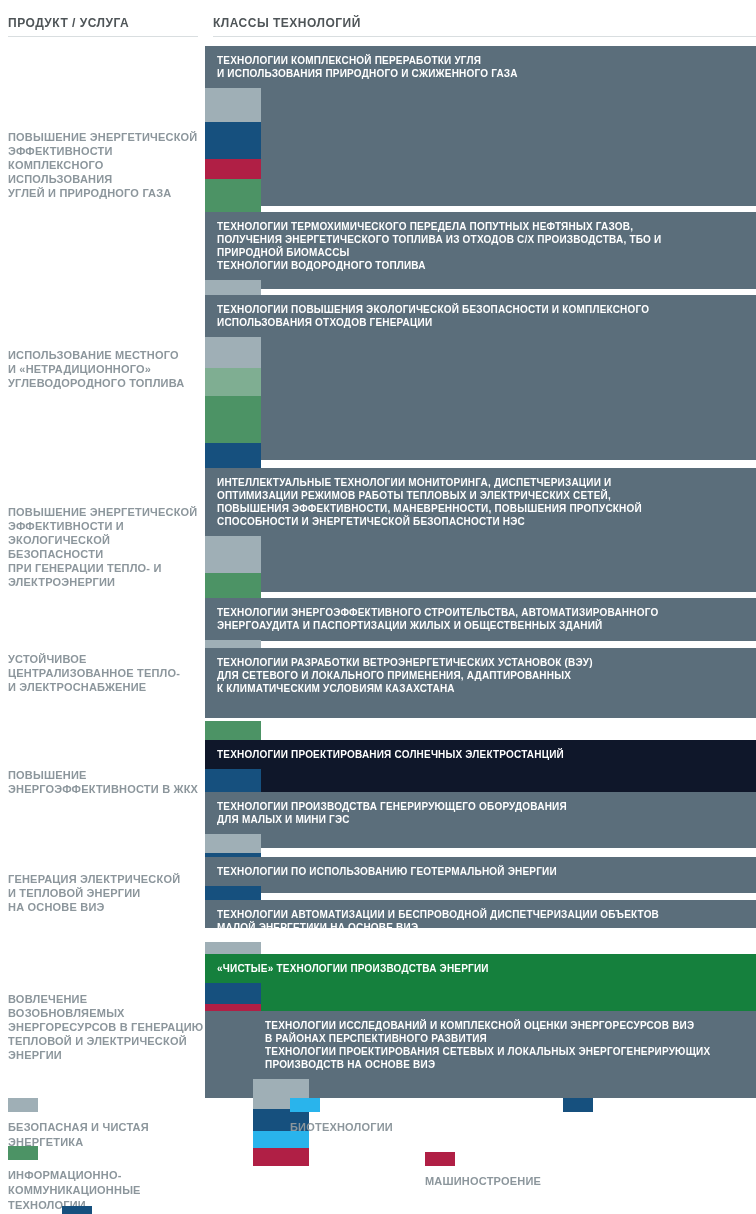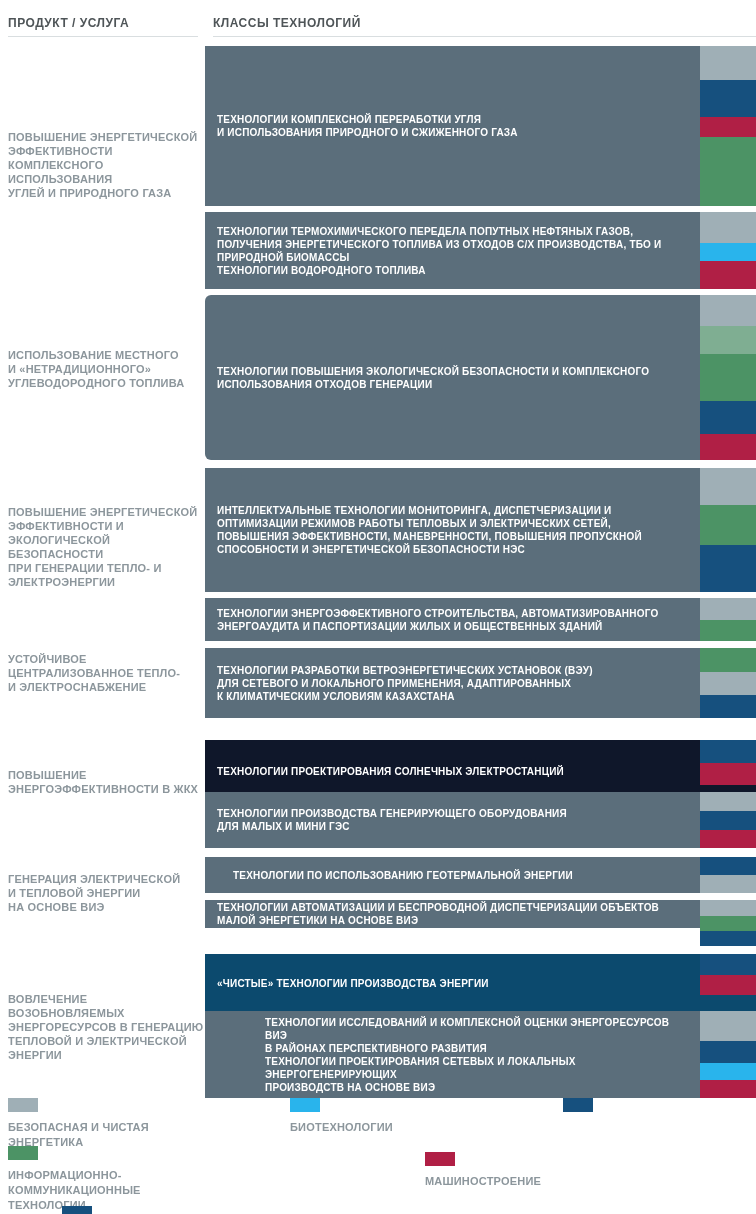"ТЕХНОЛОГИИ КОМПЛЕКСНОЙ ПЕРЕРАБОТКИ УГЛЯ" .tech-block { flex-direction: none -> column }
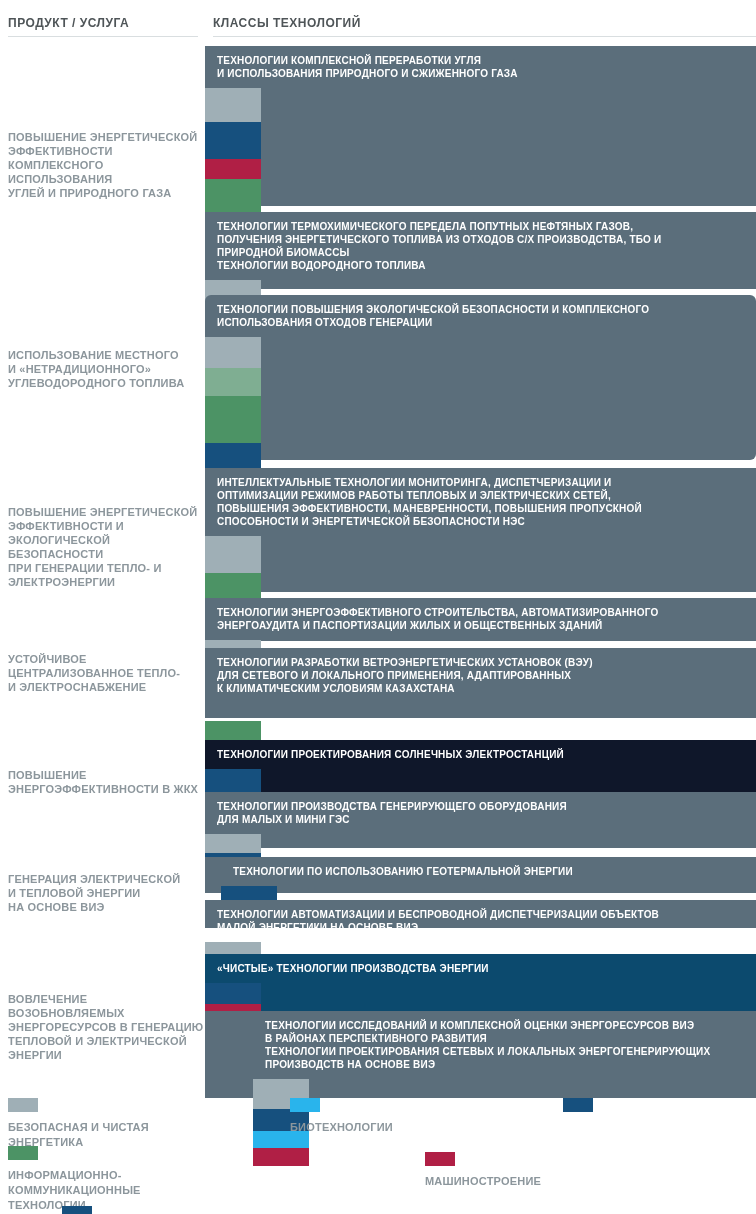"ТЕХНОЛОГИИ ПОВЫШЕНИЯ ЭКОЛОГИЧЕСКОЙ" div.tech-block { border-radius: 6px -> none }
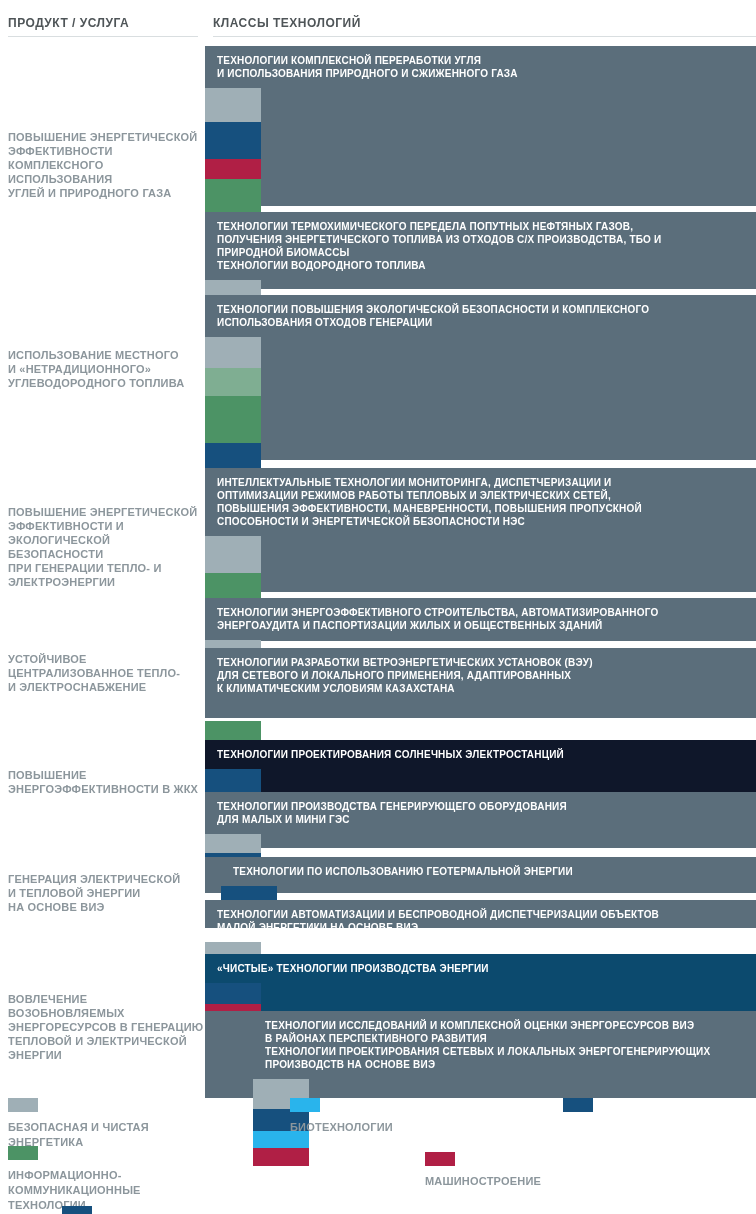"ТЕХНОЛОГИИ ПО ИСПОЛЬЗОВАНИЮ" div.tech-block { padding-left: 16px -> none }
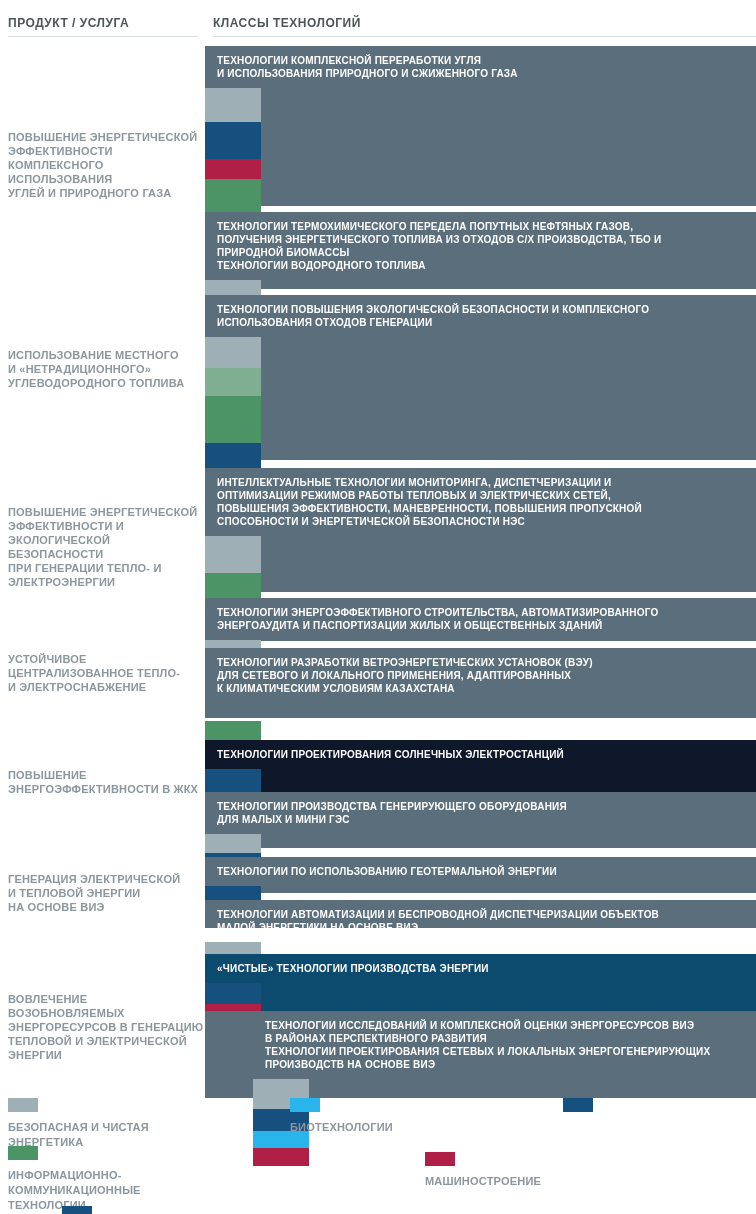"«ЧИСТЫЕ» ТЕХНОЛОГИИ ПРОИЗВОДСТВА ЭНЕРГИИ" div.tech-block { background: #0c4a6e -> #15803d }
